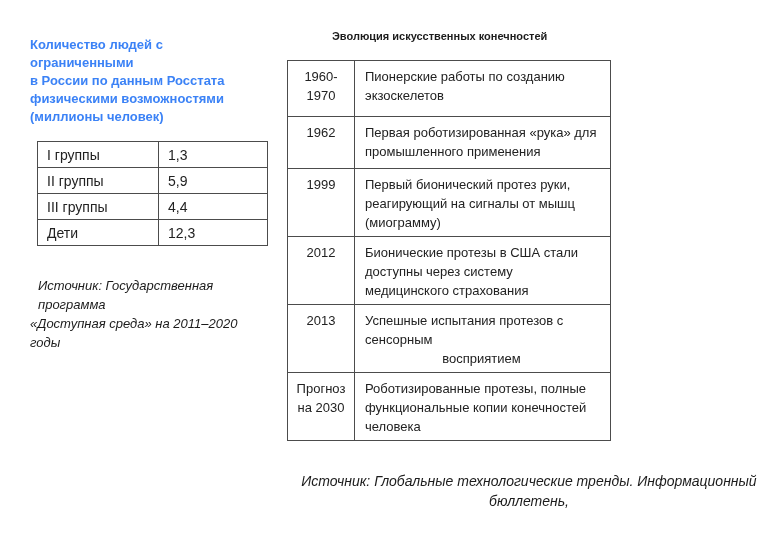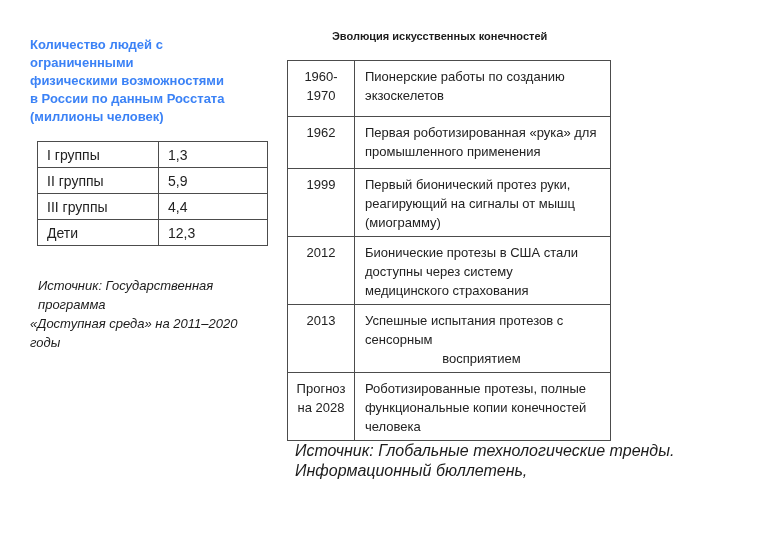"физическими возможностями" span { order: before "в России по данным Росстата" -> after "в России по данным Росстата" }
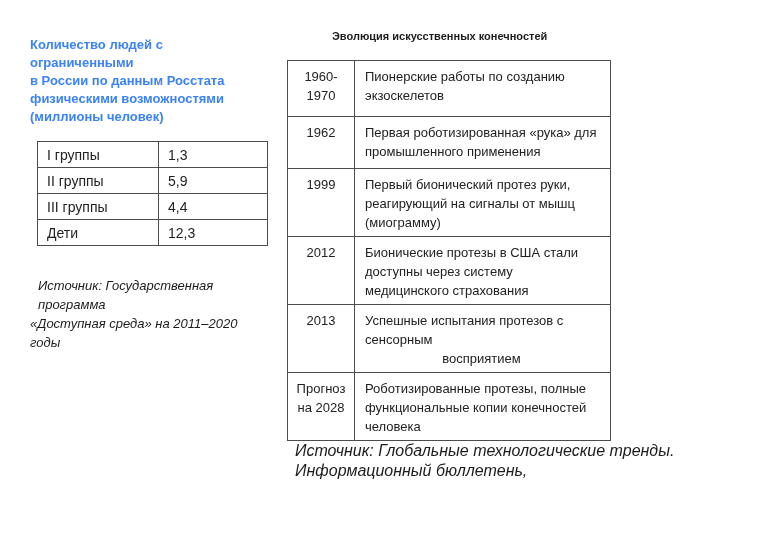"на 2028" span { text: 2028 -> 2030 }
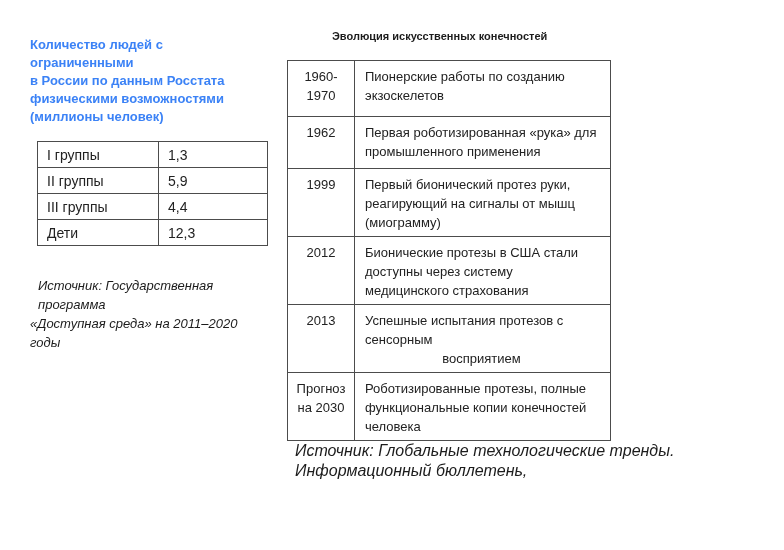"Источник: Глобальные технологические" .right-source { font-size: 16px -> 14px; margin-top: none -> 30px; text-align: none -> center }
